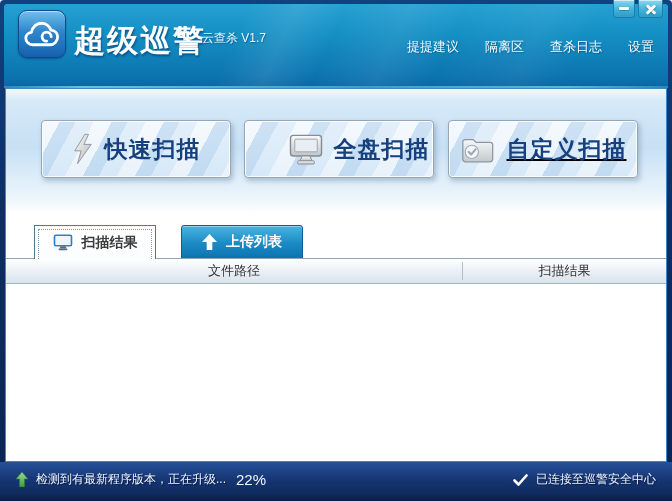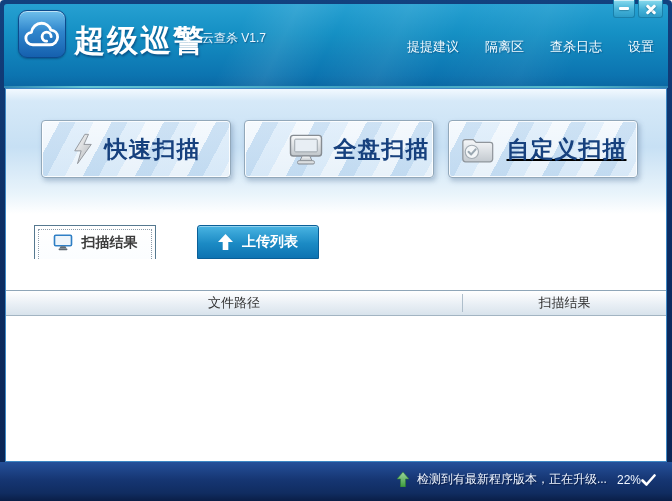"上传列表" .tab.upload { margin-left: 16px -> none }
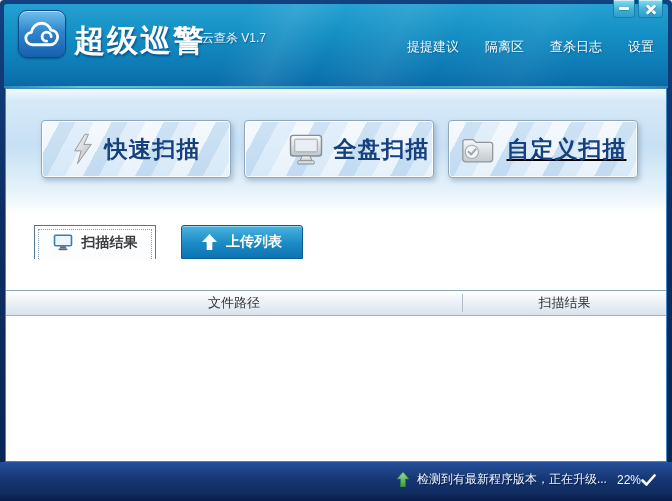"文件路径" .table-header { margin-top: 32px -> none }
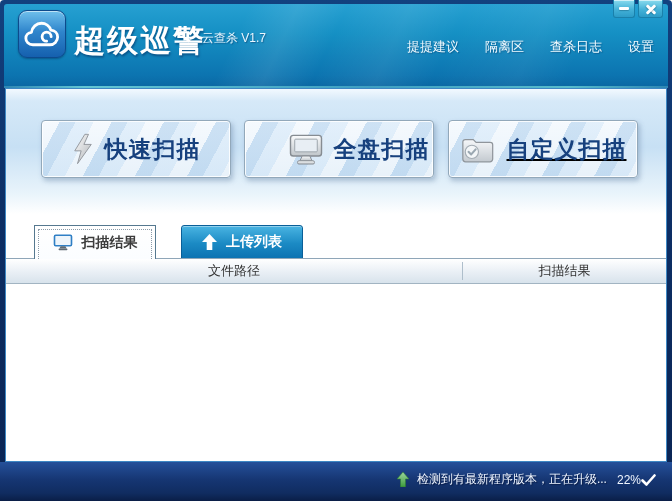"检测到有最新程序版本，正在升级..." .statusbar { justify-content: flex-end -> space-between }
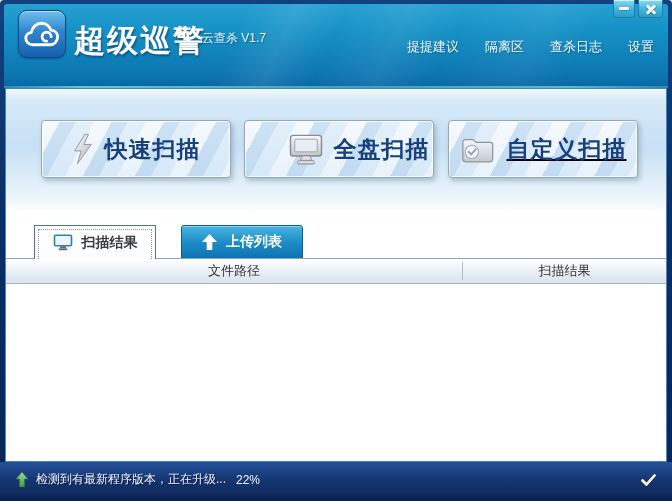"22%" .progress { font-size: 12px -> 15px }
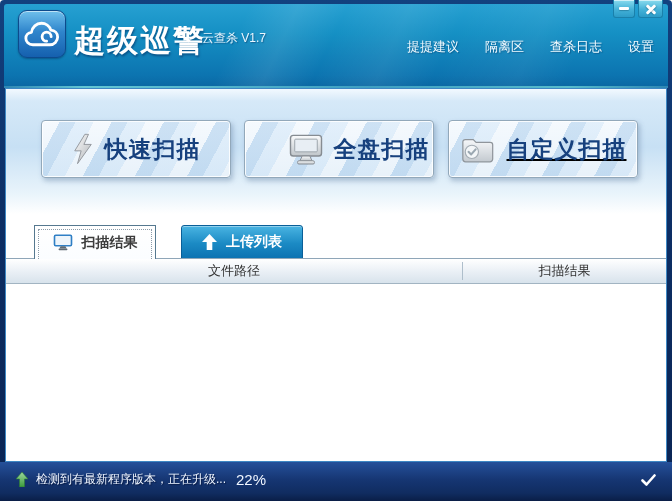"已连接至巡警安全中心" span.status-text { html: none -> <span>已连接至巡警安全中心</span> }
